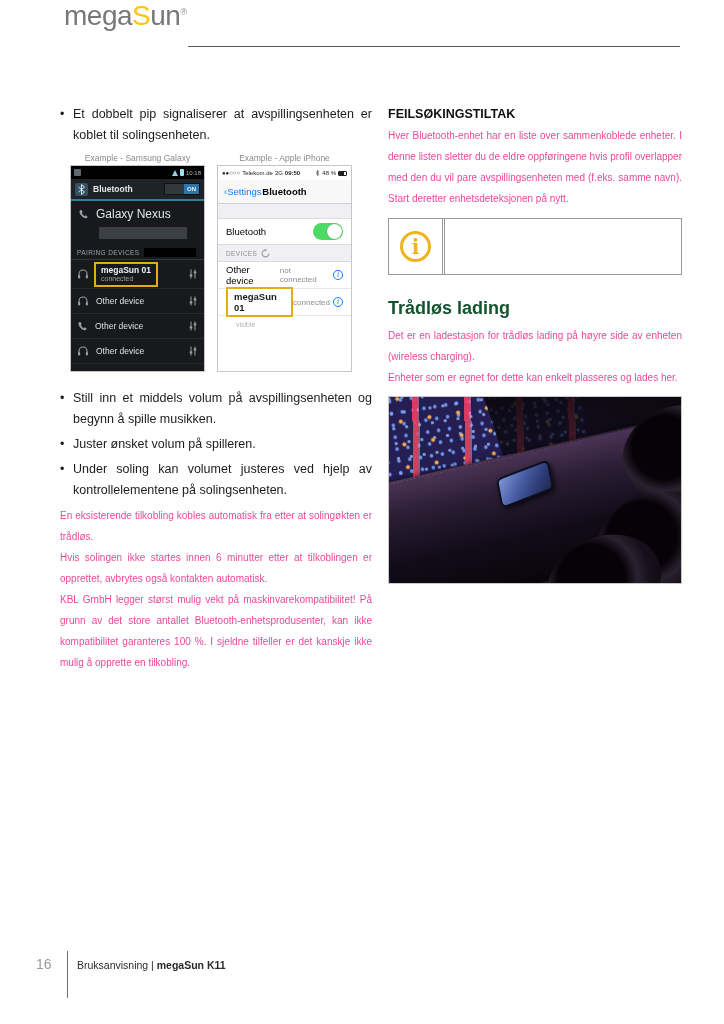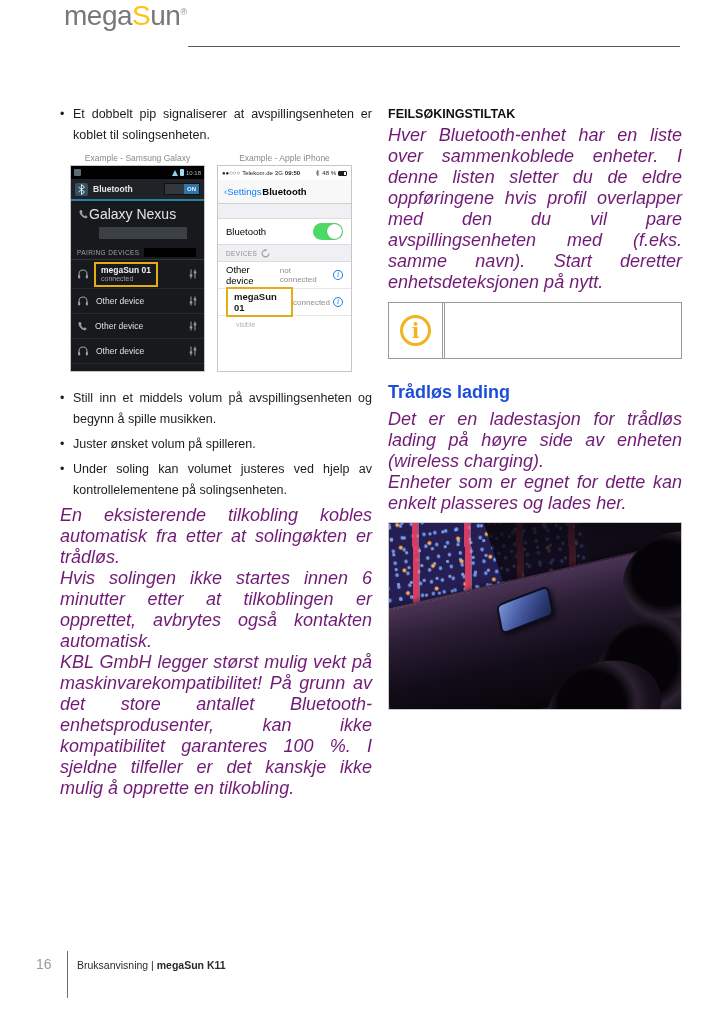"Hver Bluetooth-enhet har en liste" .body-text { color: #701a75 -> #ec4899; font-size: 18px -> 10px; font-style: italic -> none }
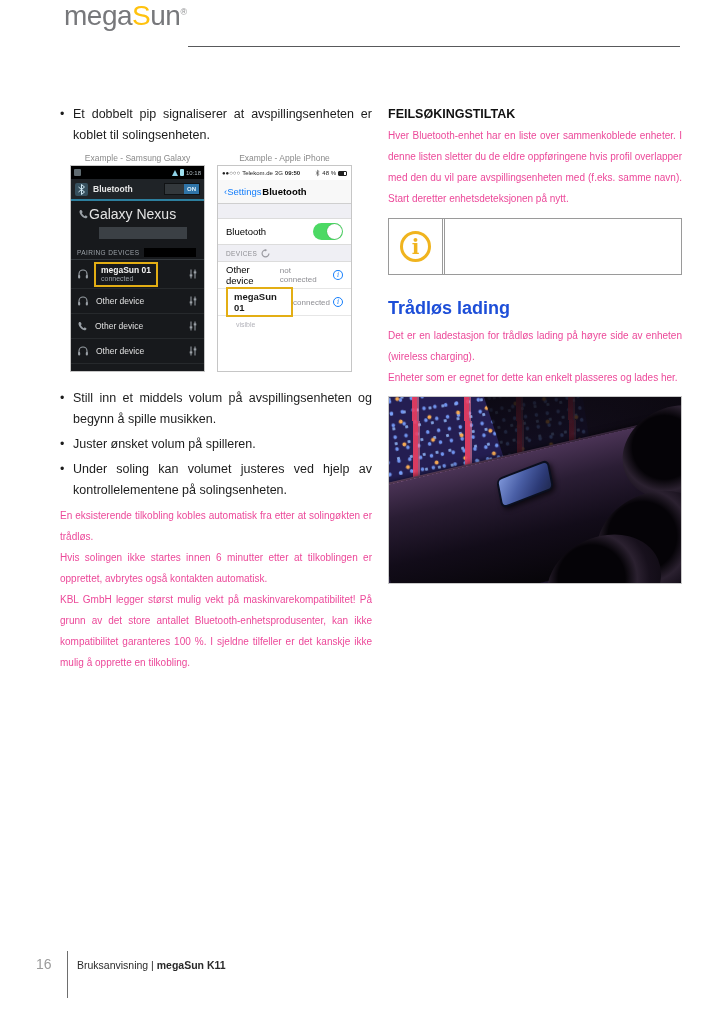"Galaxy Nexus" .s-row-own .nm { font-size: 14px -> 12px; margin-left: none -> 7px }
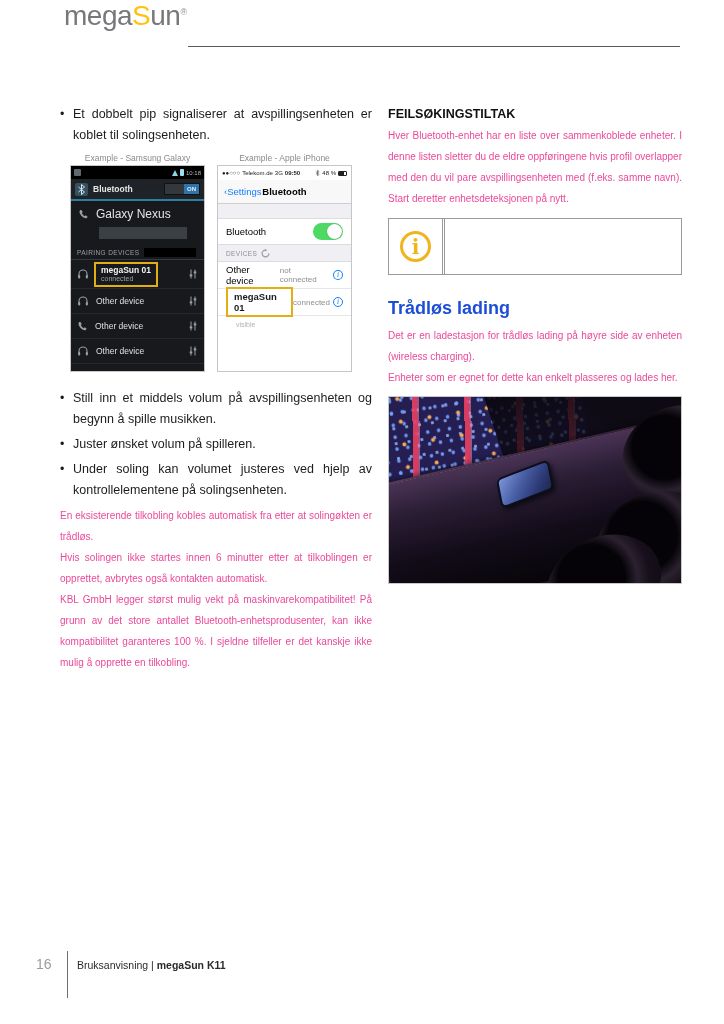"Trådløs lading" .red-h { color: #1d4ed8 -> #14532d }
